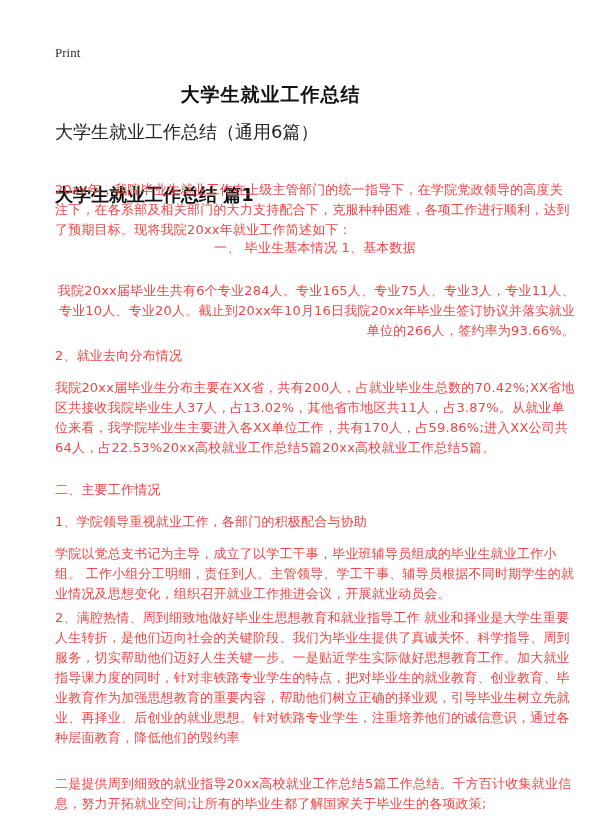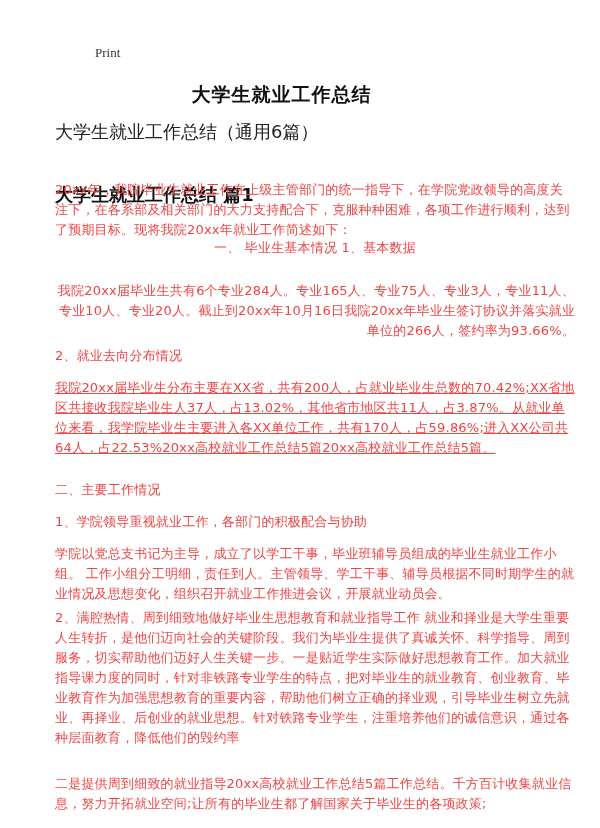"Print" .print { margin-left: 40px -> none }
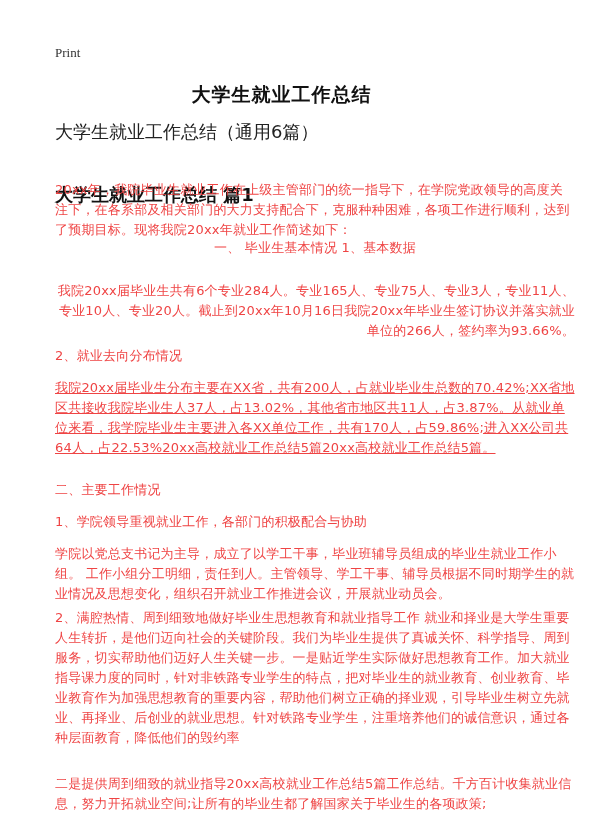"大学生就业工作总结" .title { left: 11px -> 0 }
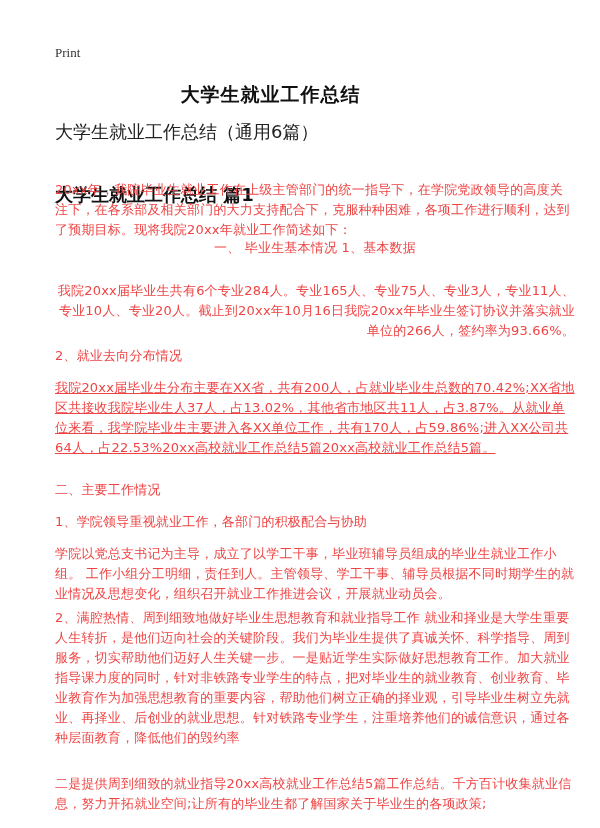"我院20xx届毕业生分布主要在XX省，共有200人，占就业毕业生总数的70.42" div.para { text-decoration: underline -> none }
